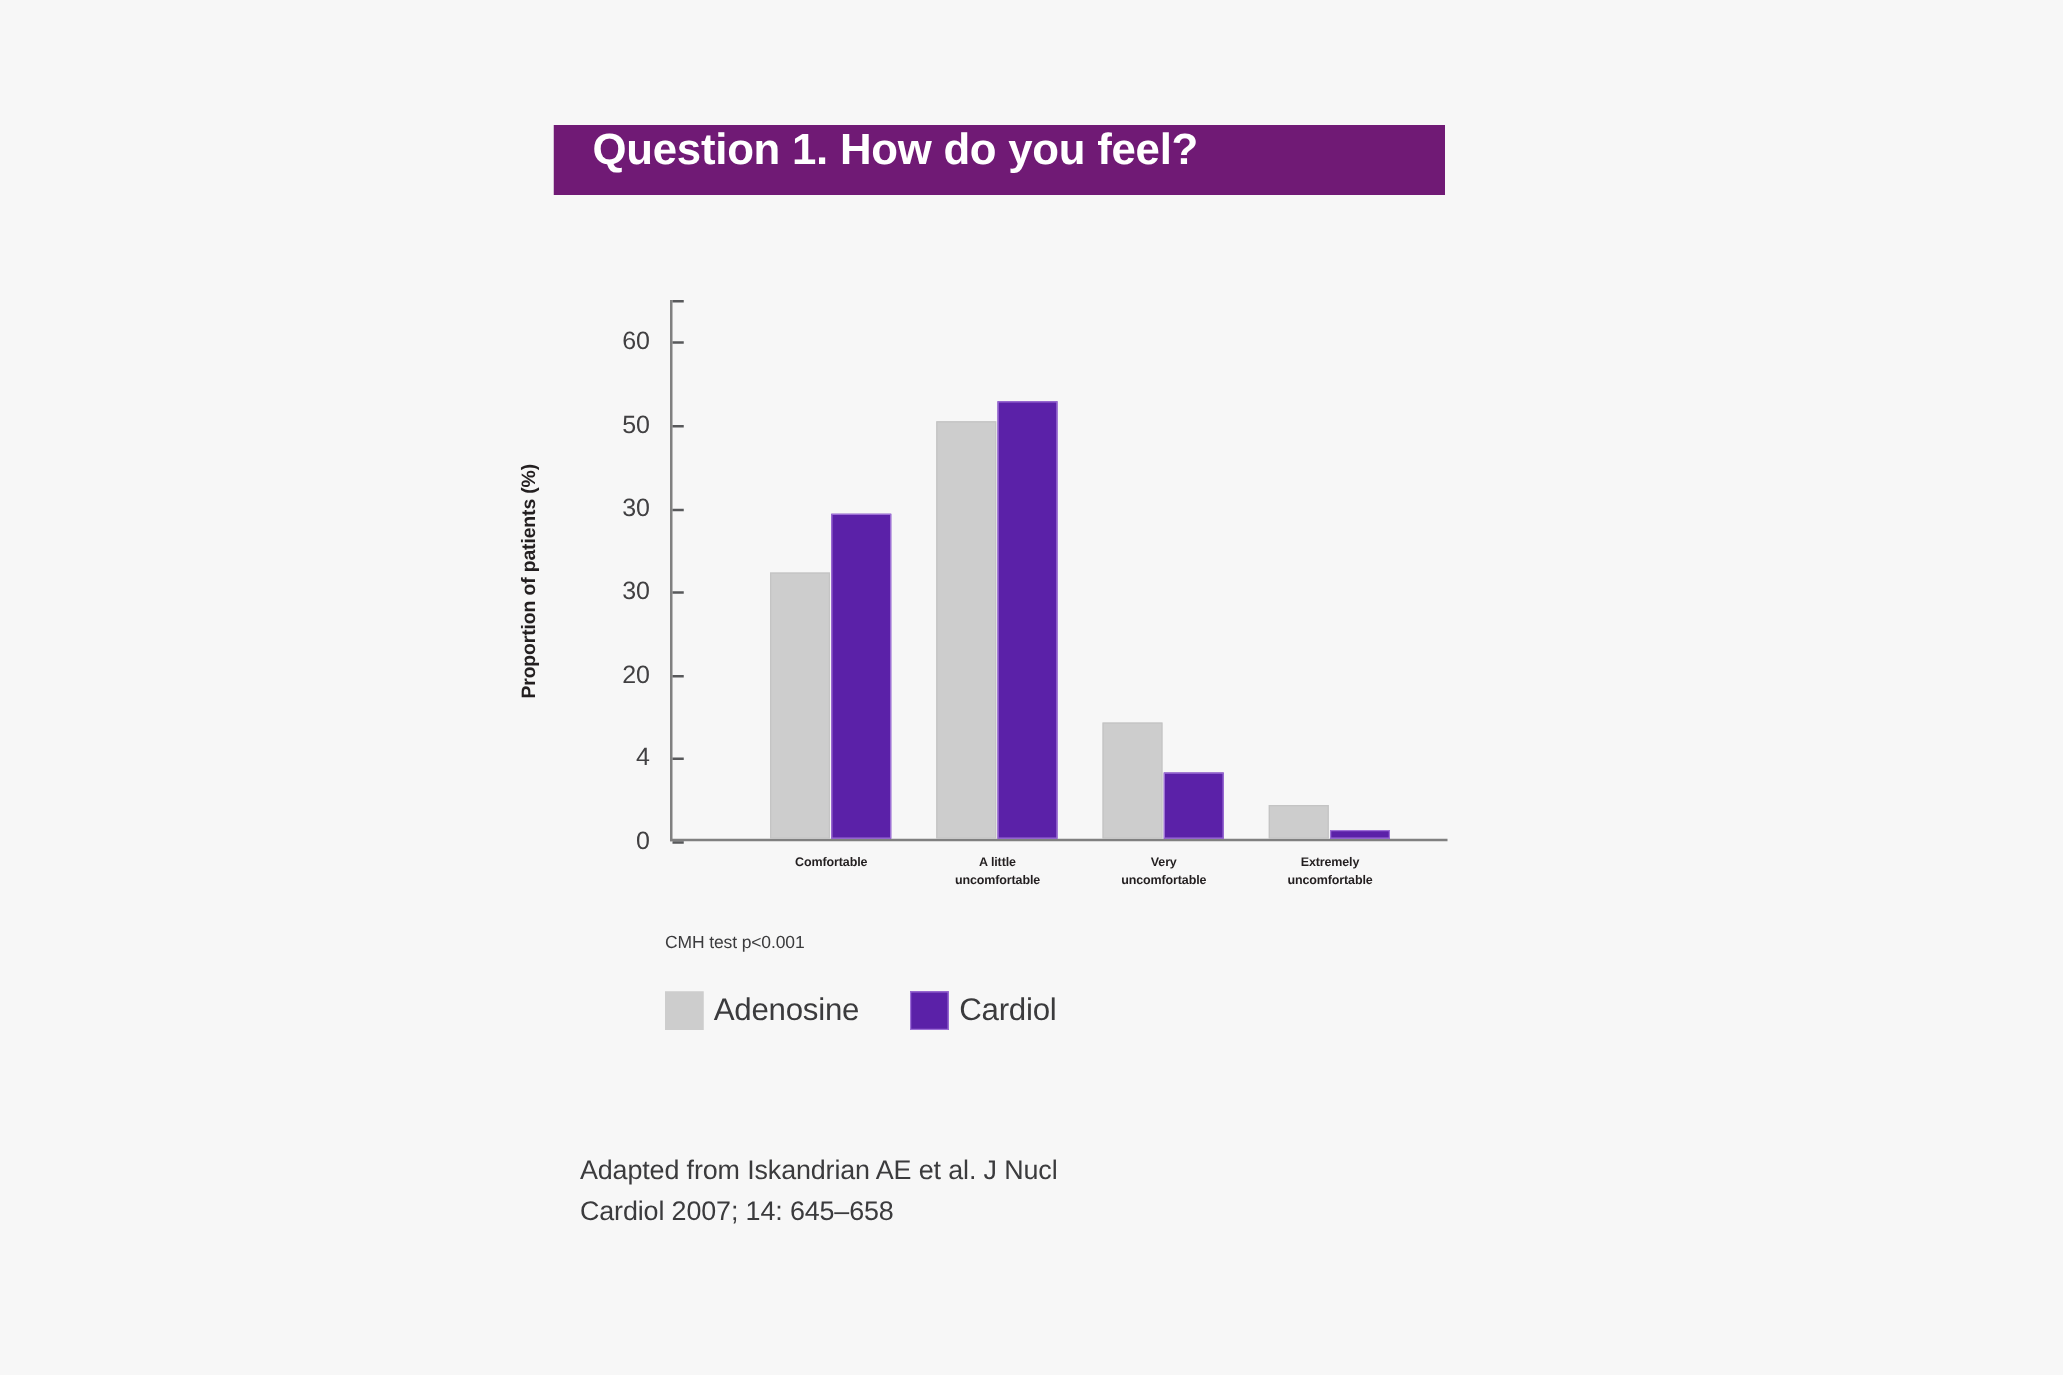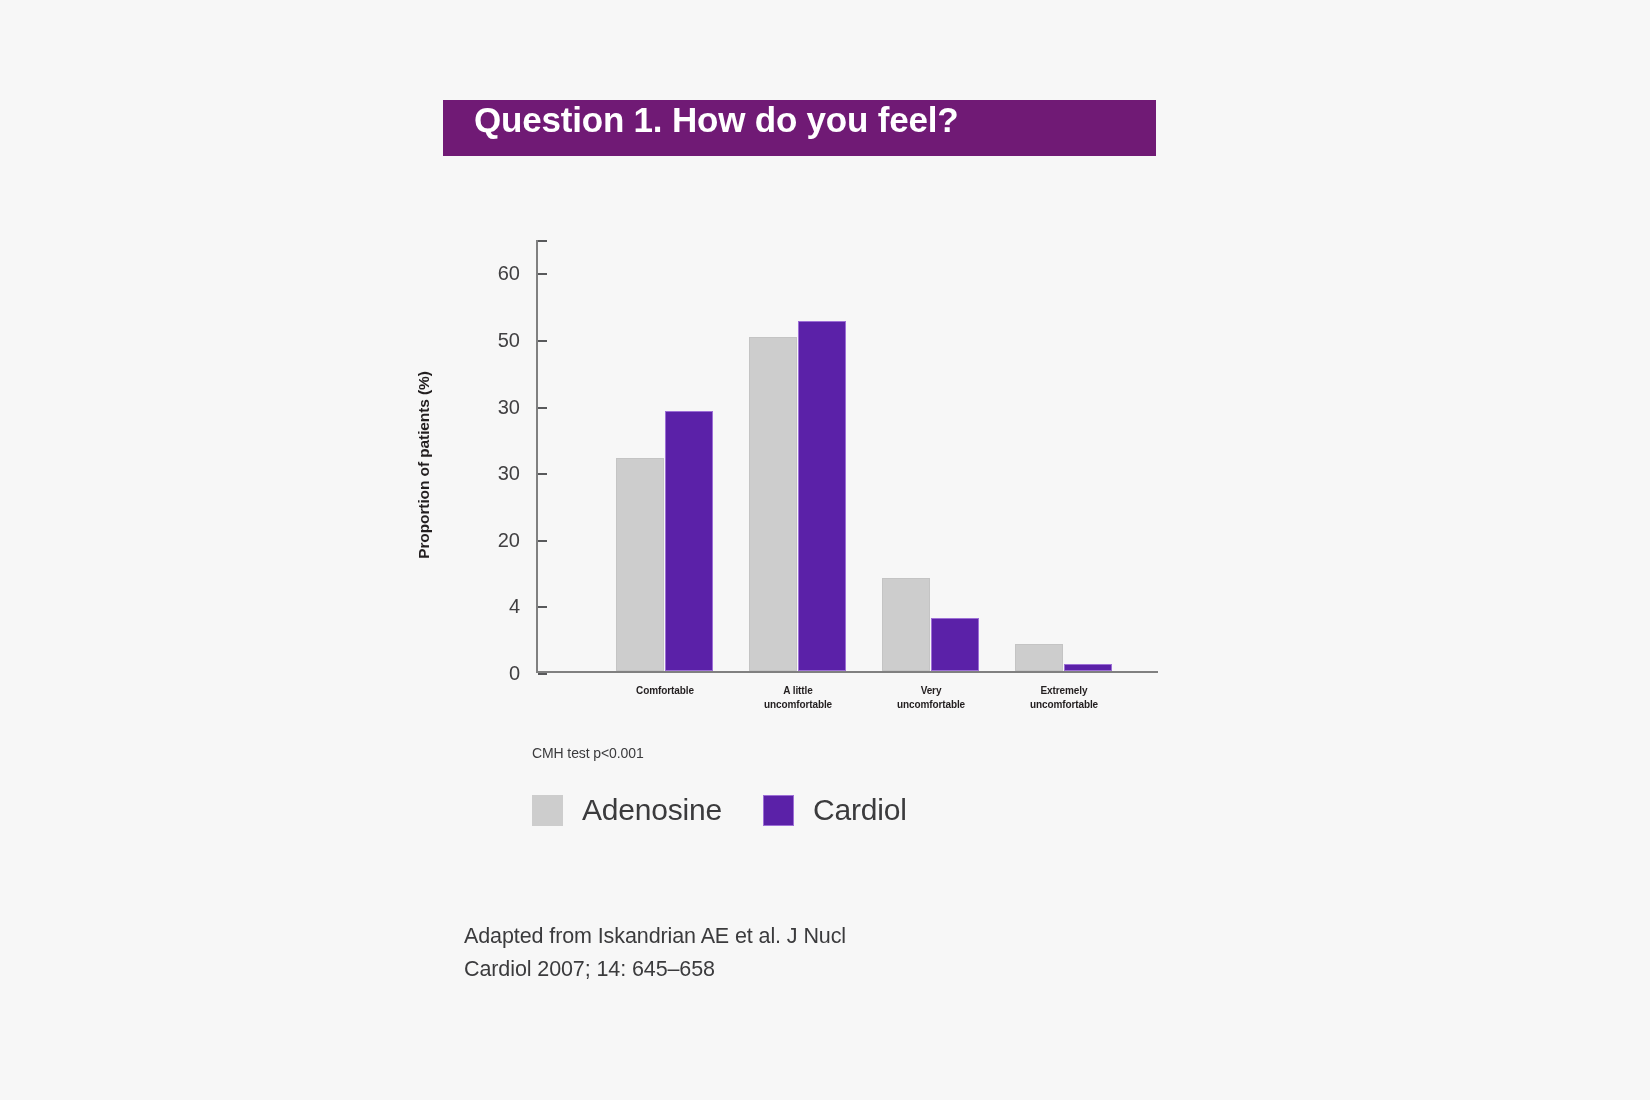"Adenosine" .legend-text { font-size: 30px -> 25px; margin-left: 19px -> 8px }
